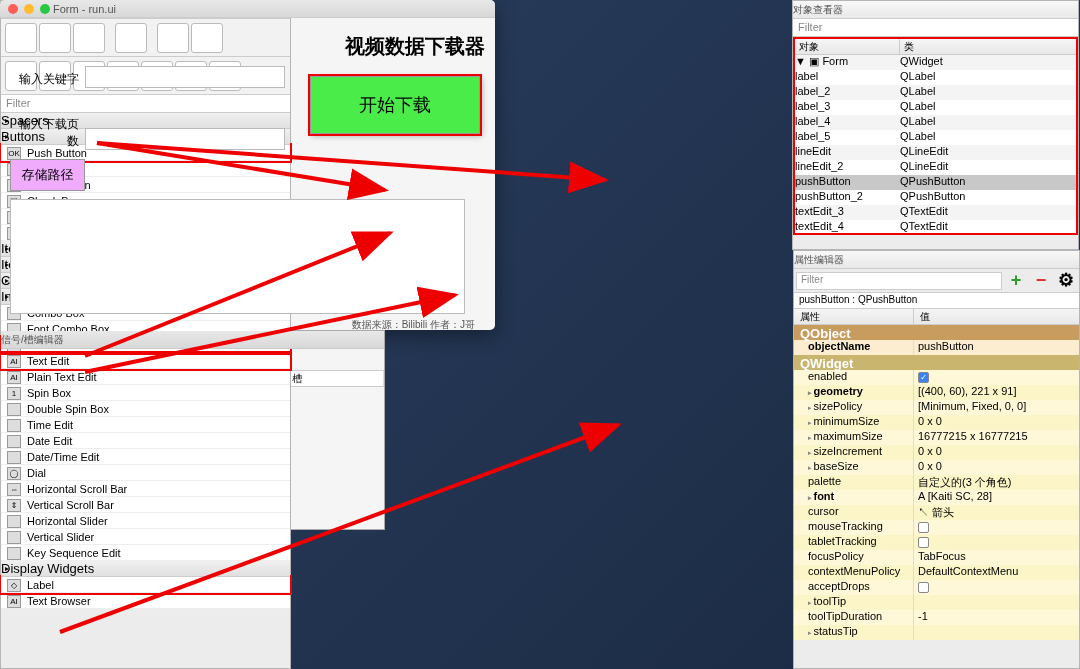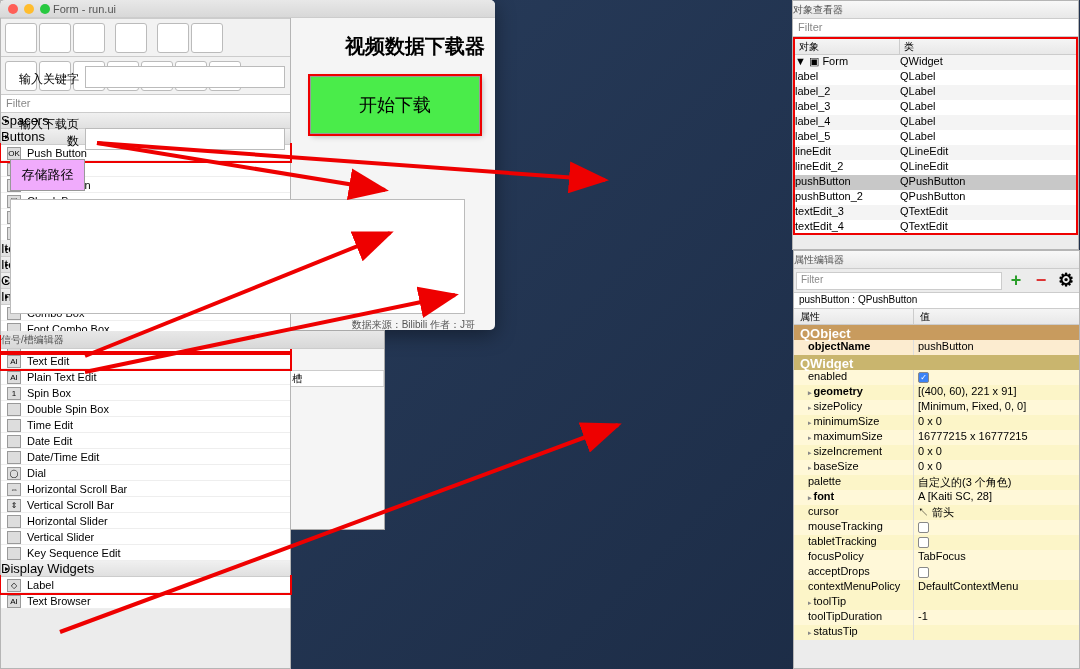"acceptDrops" div.prow { order: before "contextMenuPolicy" -> after "contextMenuPolicy" }
